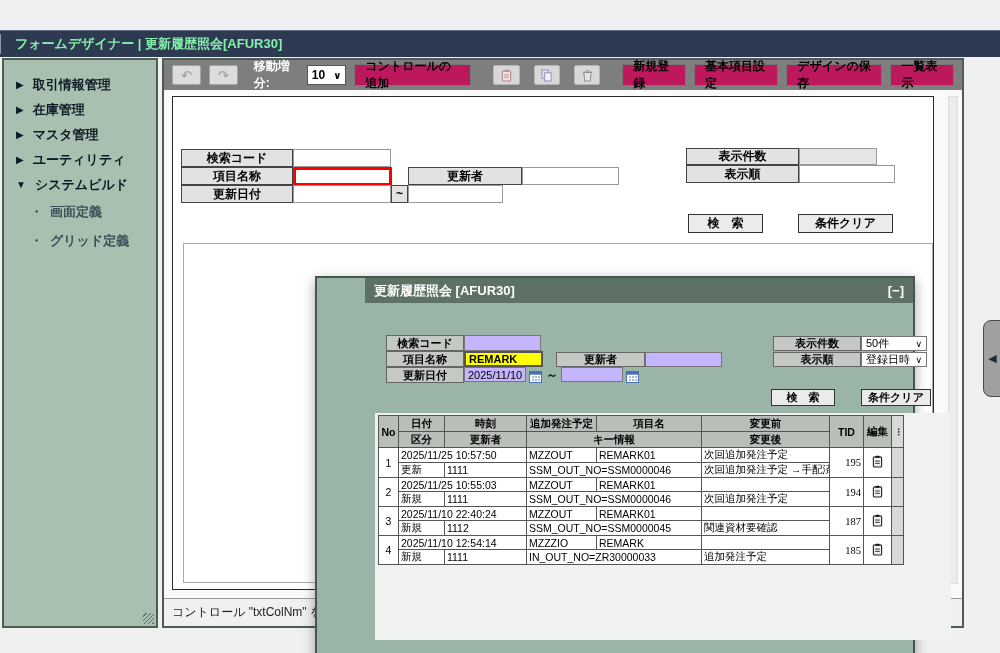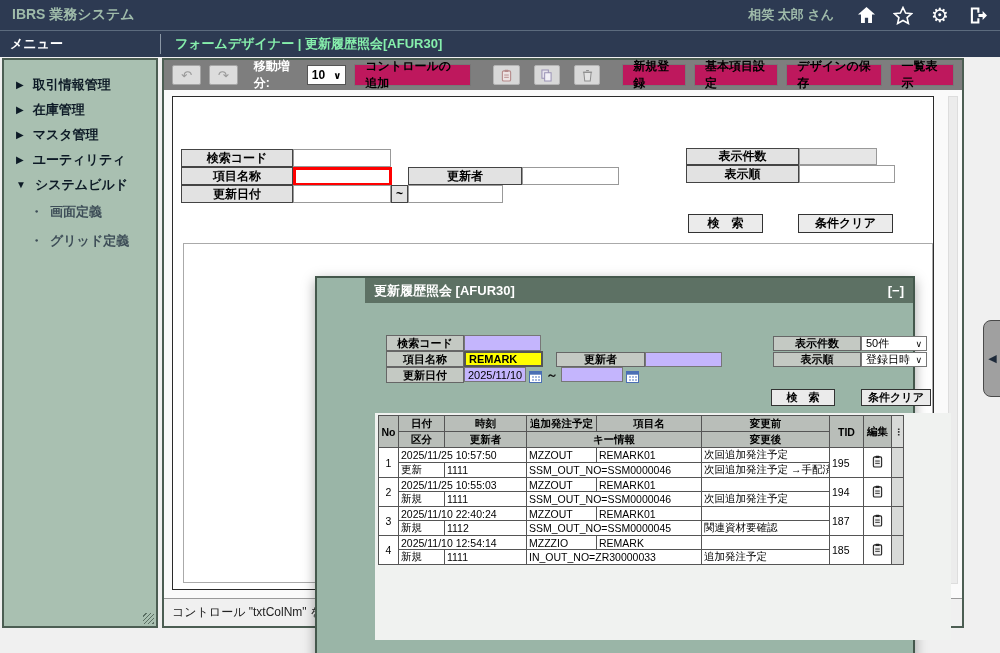"IBRS 業務システム" header.topbar { html: <header> <div>IBRS 業務システム</div> <div> <span>相笑 太郎 さん</span> <span> <svg> <path></path> </svg> </span> <span> <svg> <polygon></polygon> </svg> </span> <span>⚙</span> <span> <svg> <path></path> <path></path> </svg> </span> </div> </header> -> none }
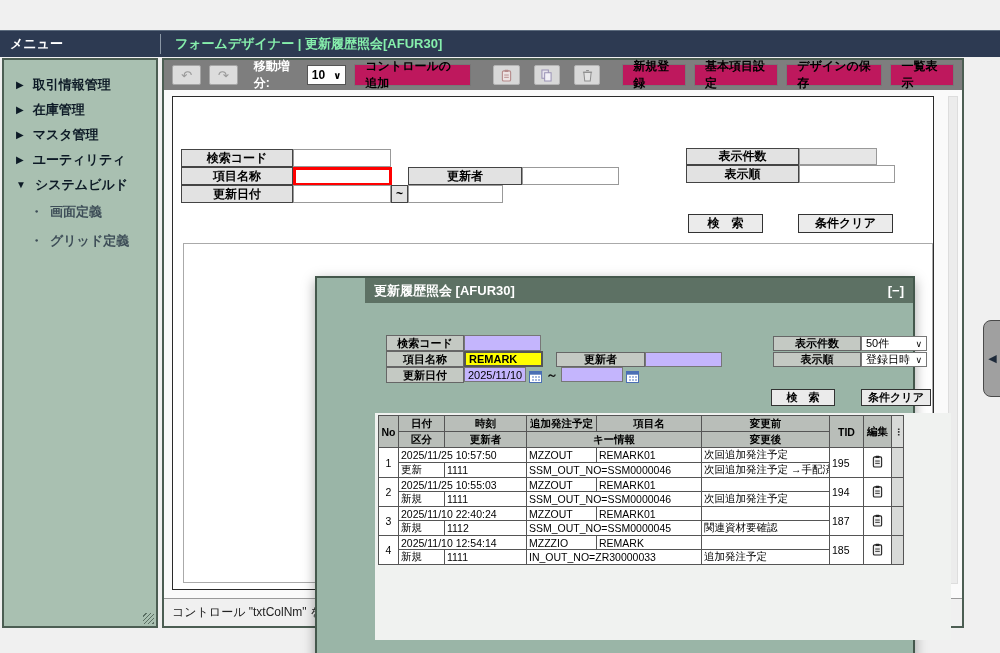"メニュー" div.menu-header { html: <div>メニュー</div> -> none }
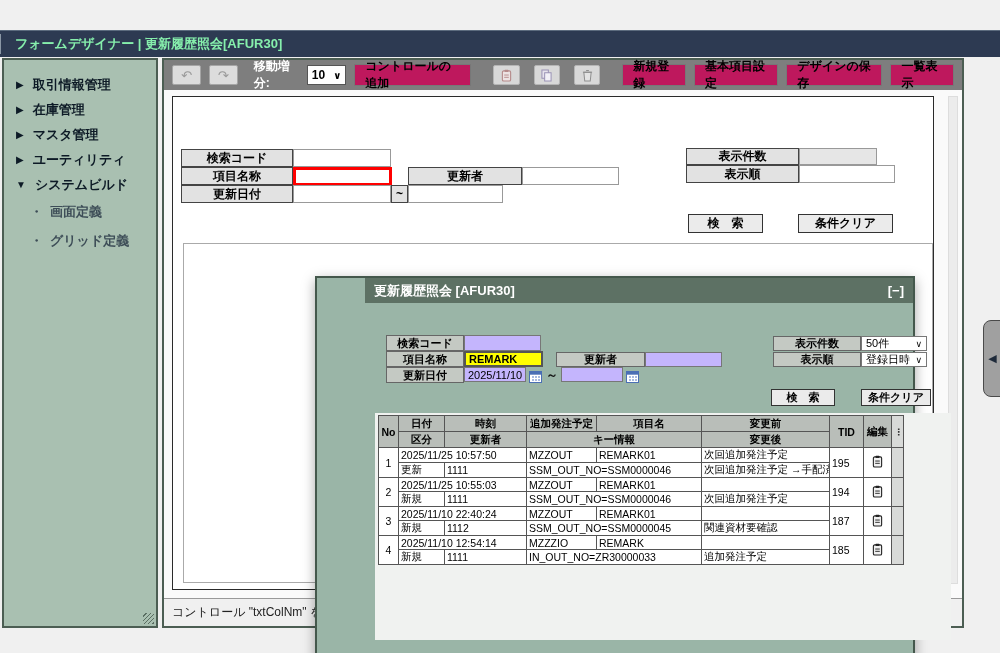"195" td.c-tid { font-family: none -> Liberation Serif, serif; text-align: left -> right }
